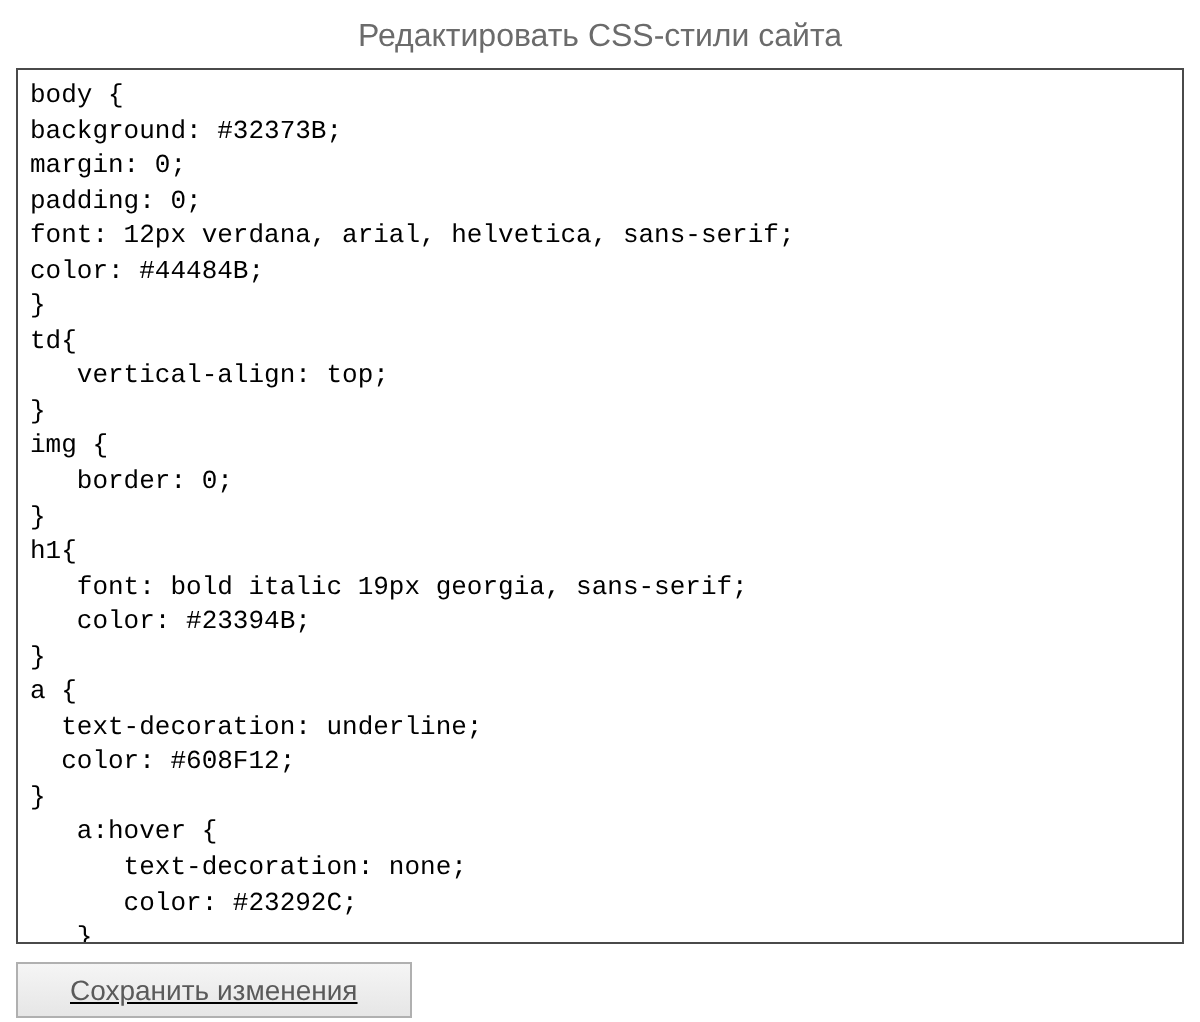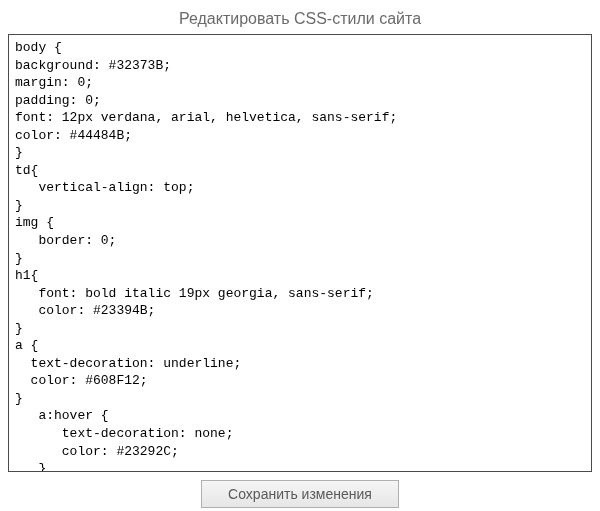"Сохранить изменения" .button-row { justify-content: center -> flex-start; text-decoration: none -> underline }
